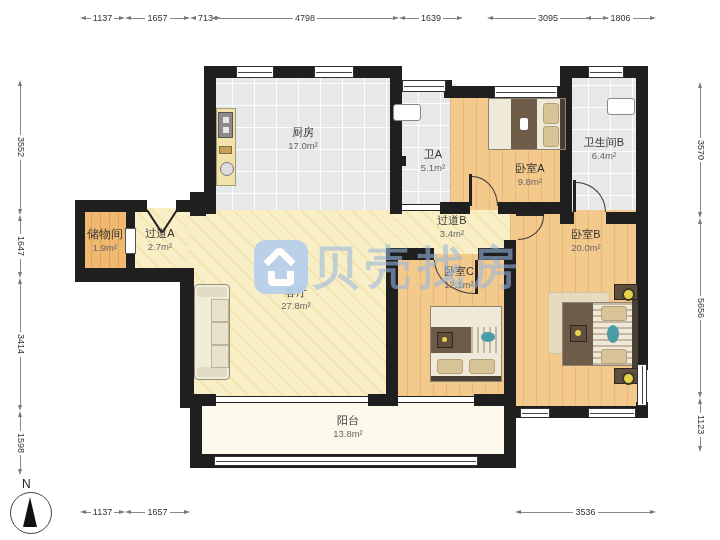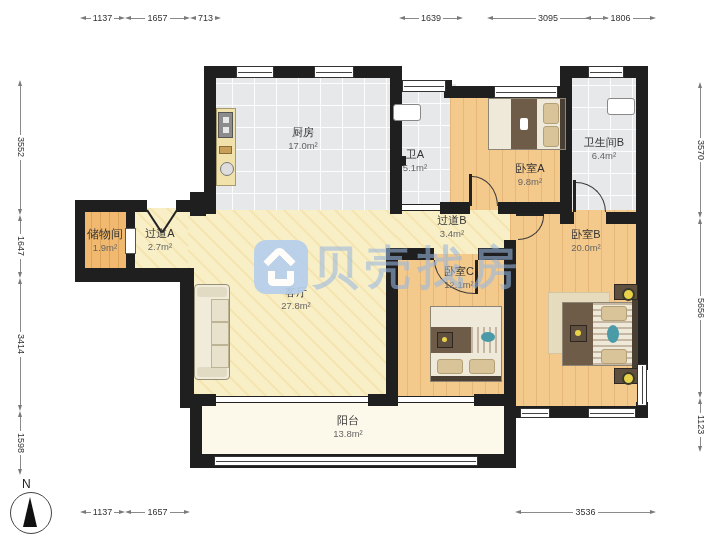"4798" div.dimh { html: none -> <div> <i></i> <span>4798</span> <i></i> </div> }
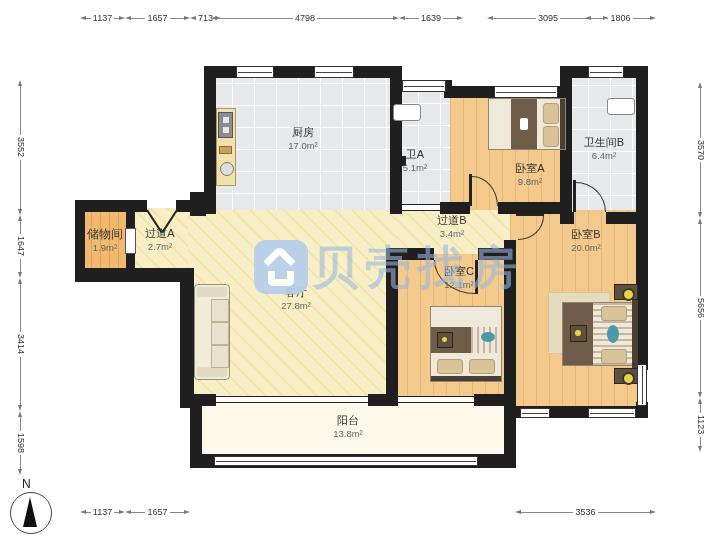"卫A" div.rlabel { left: 415px -> 433px }
